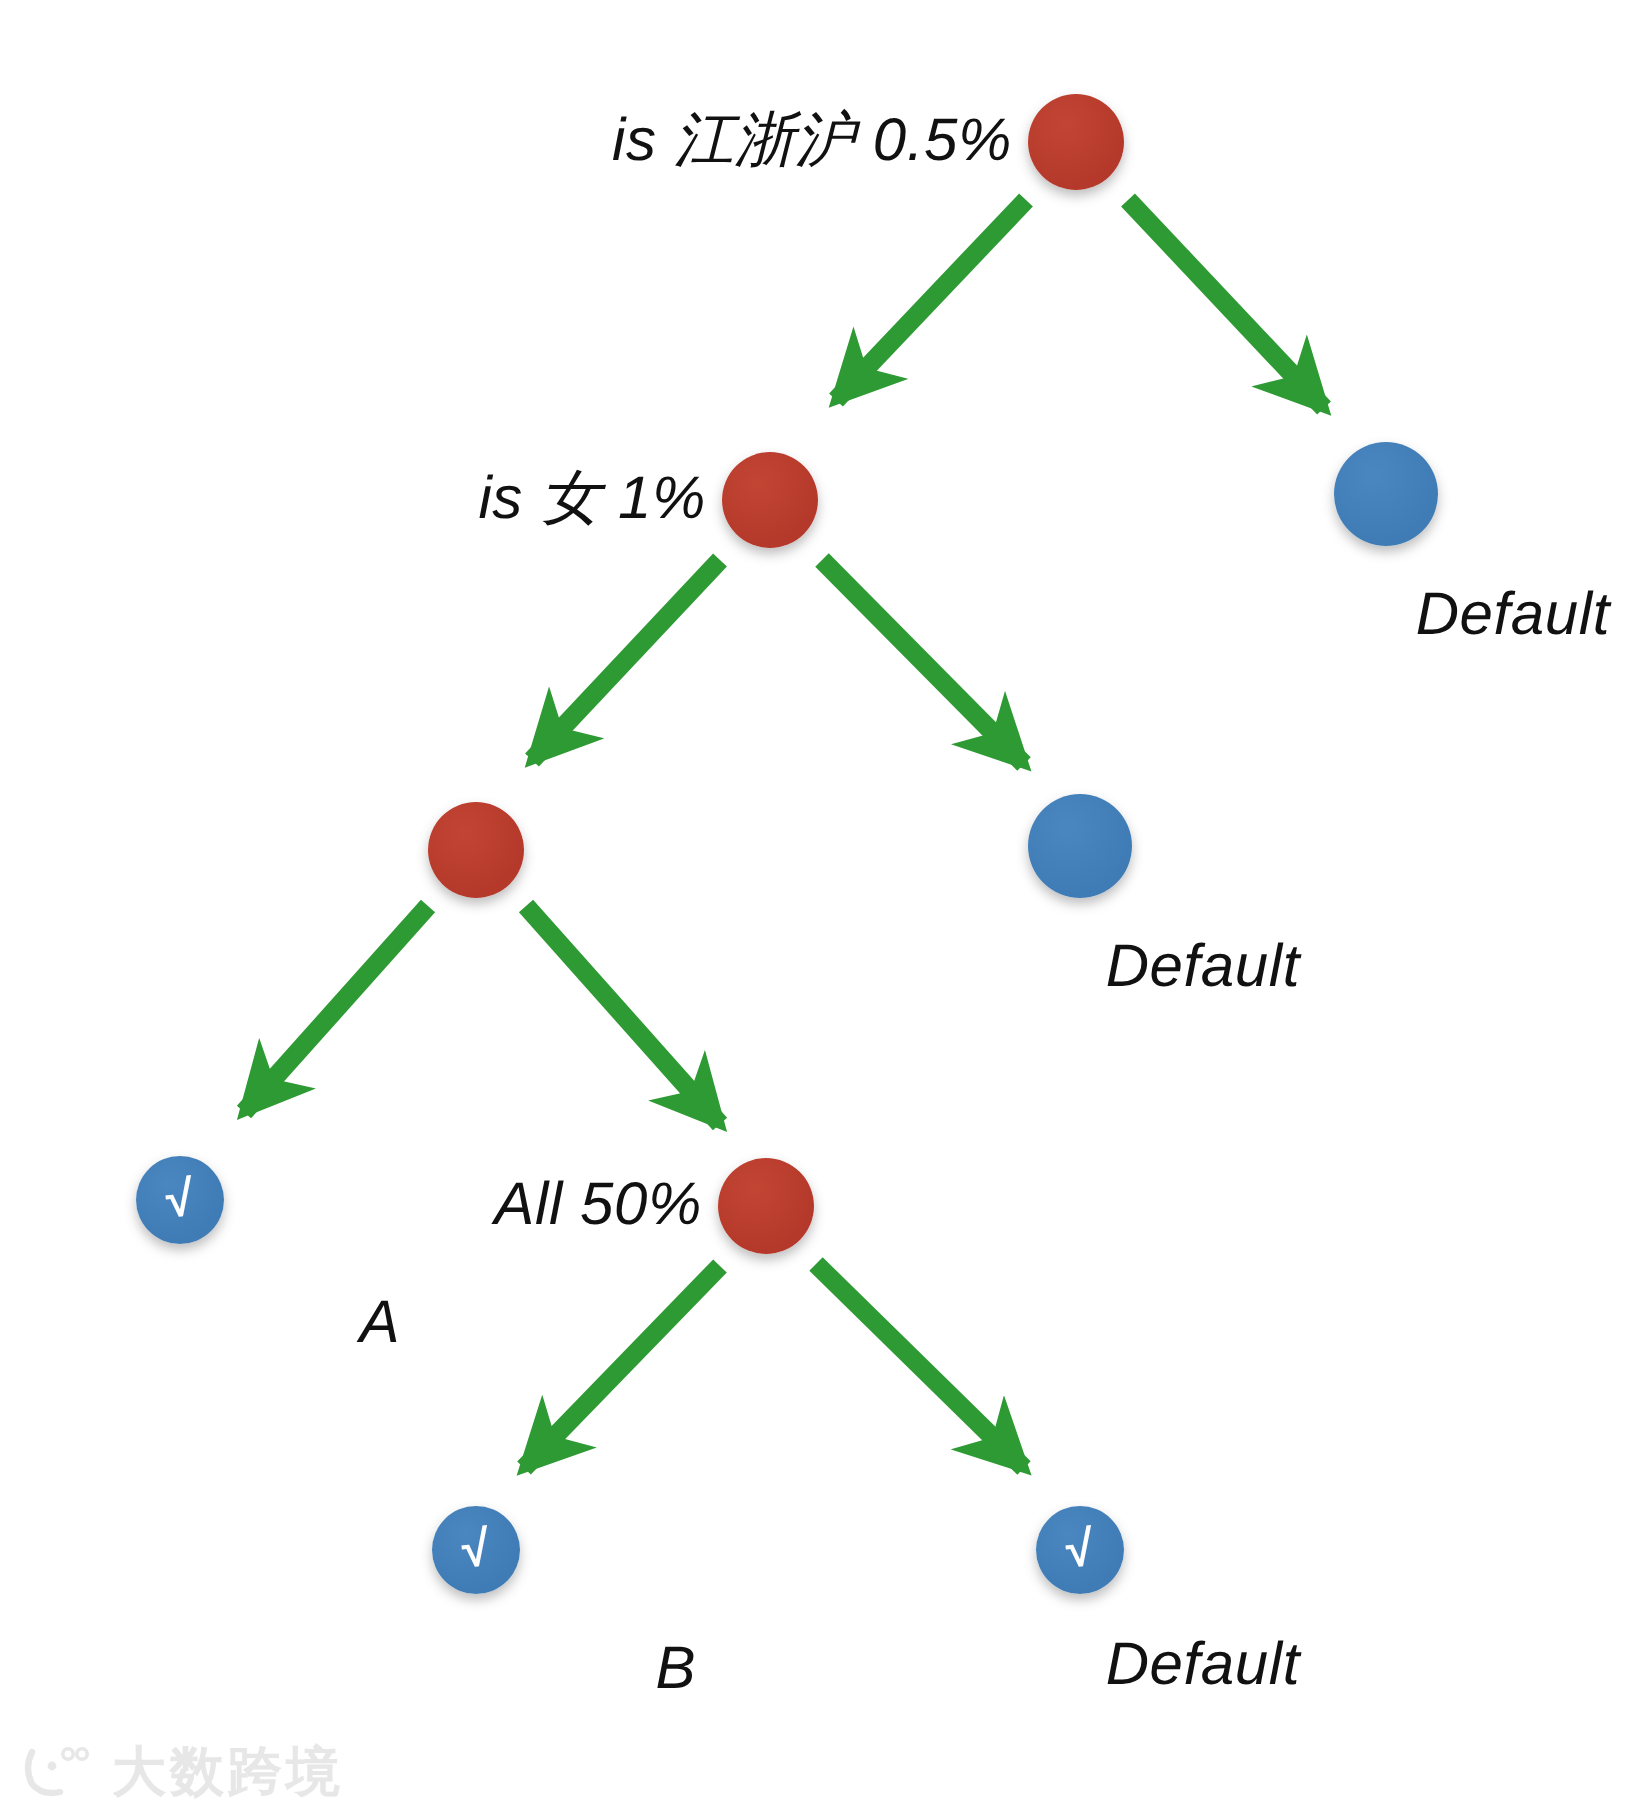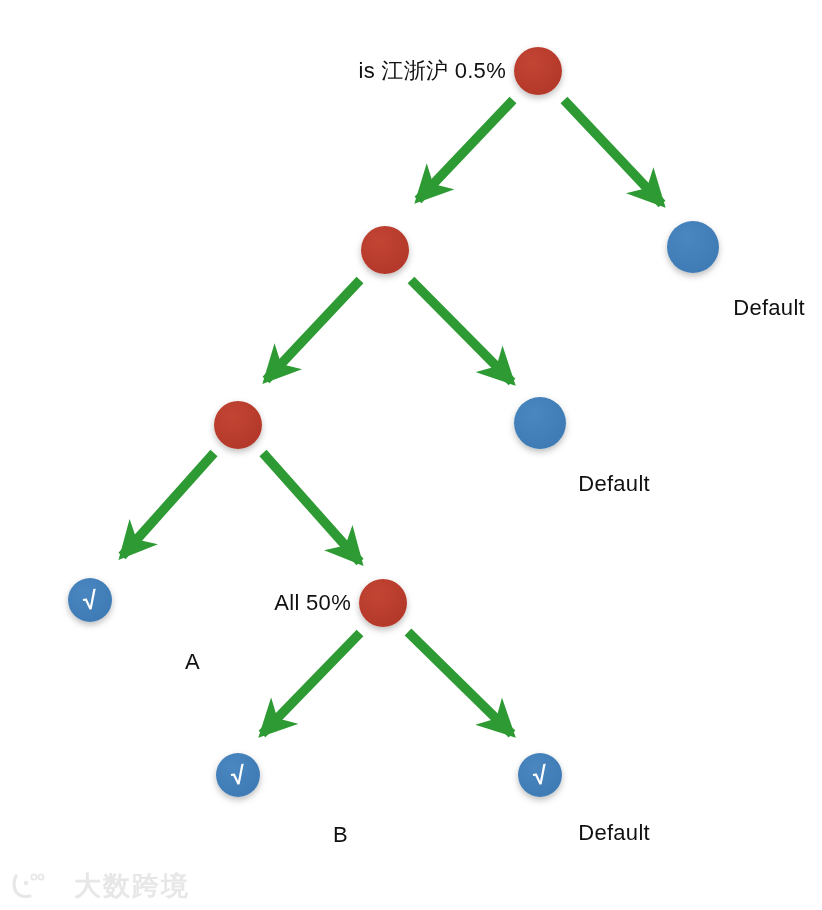"is 江浙沪 0.5%" .lbl { font-size: 22px -> 30px; font-style: none -> italic }
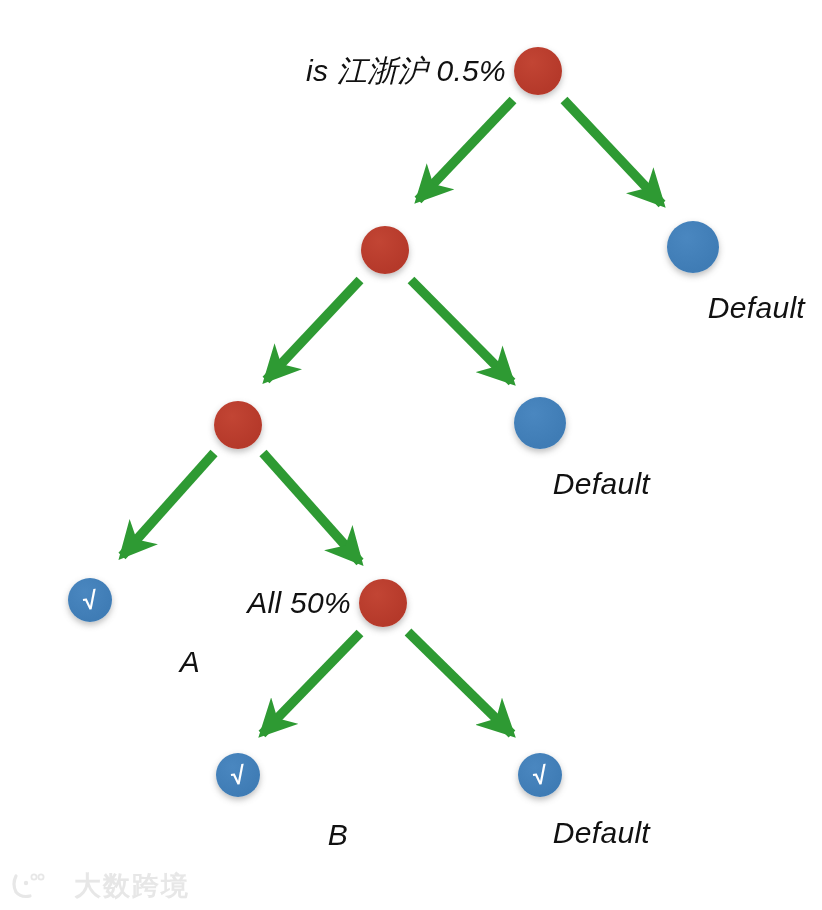"is 女 1%" div.lbl { html: none -> <div>is 女 1%</div> }
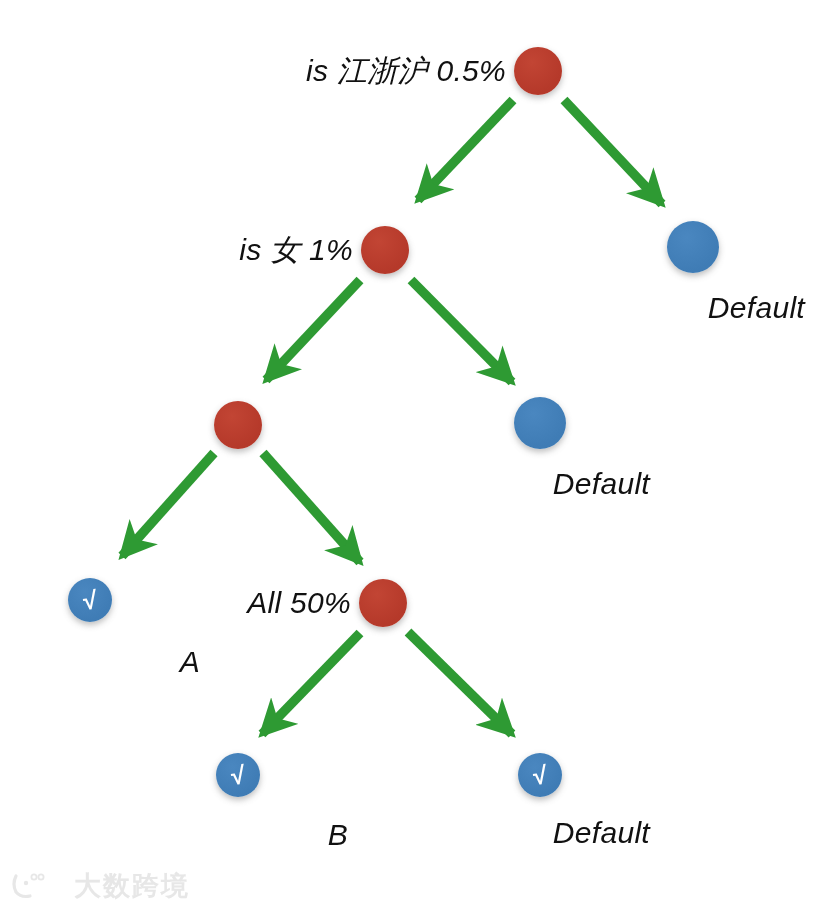"大数跨境" .watermark { gap: 24px -> 6px }
